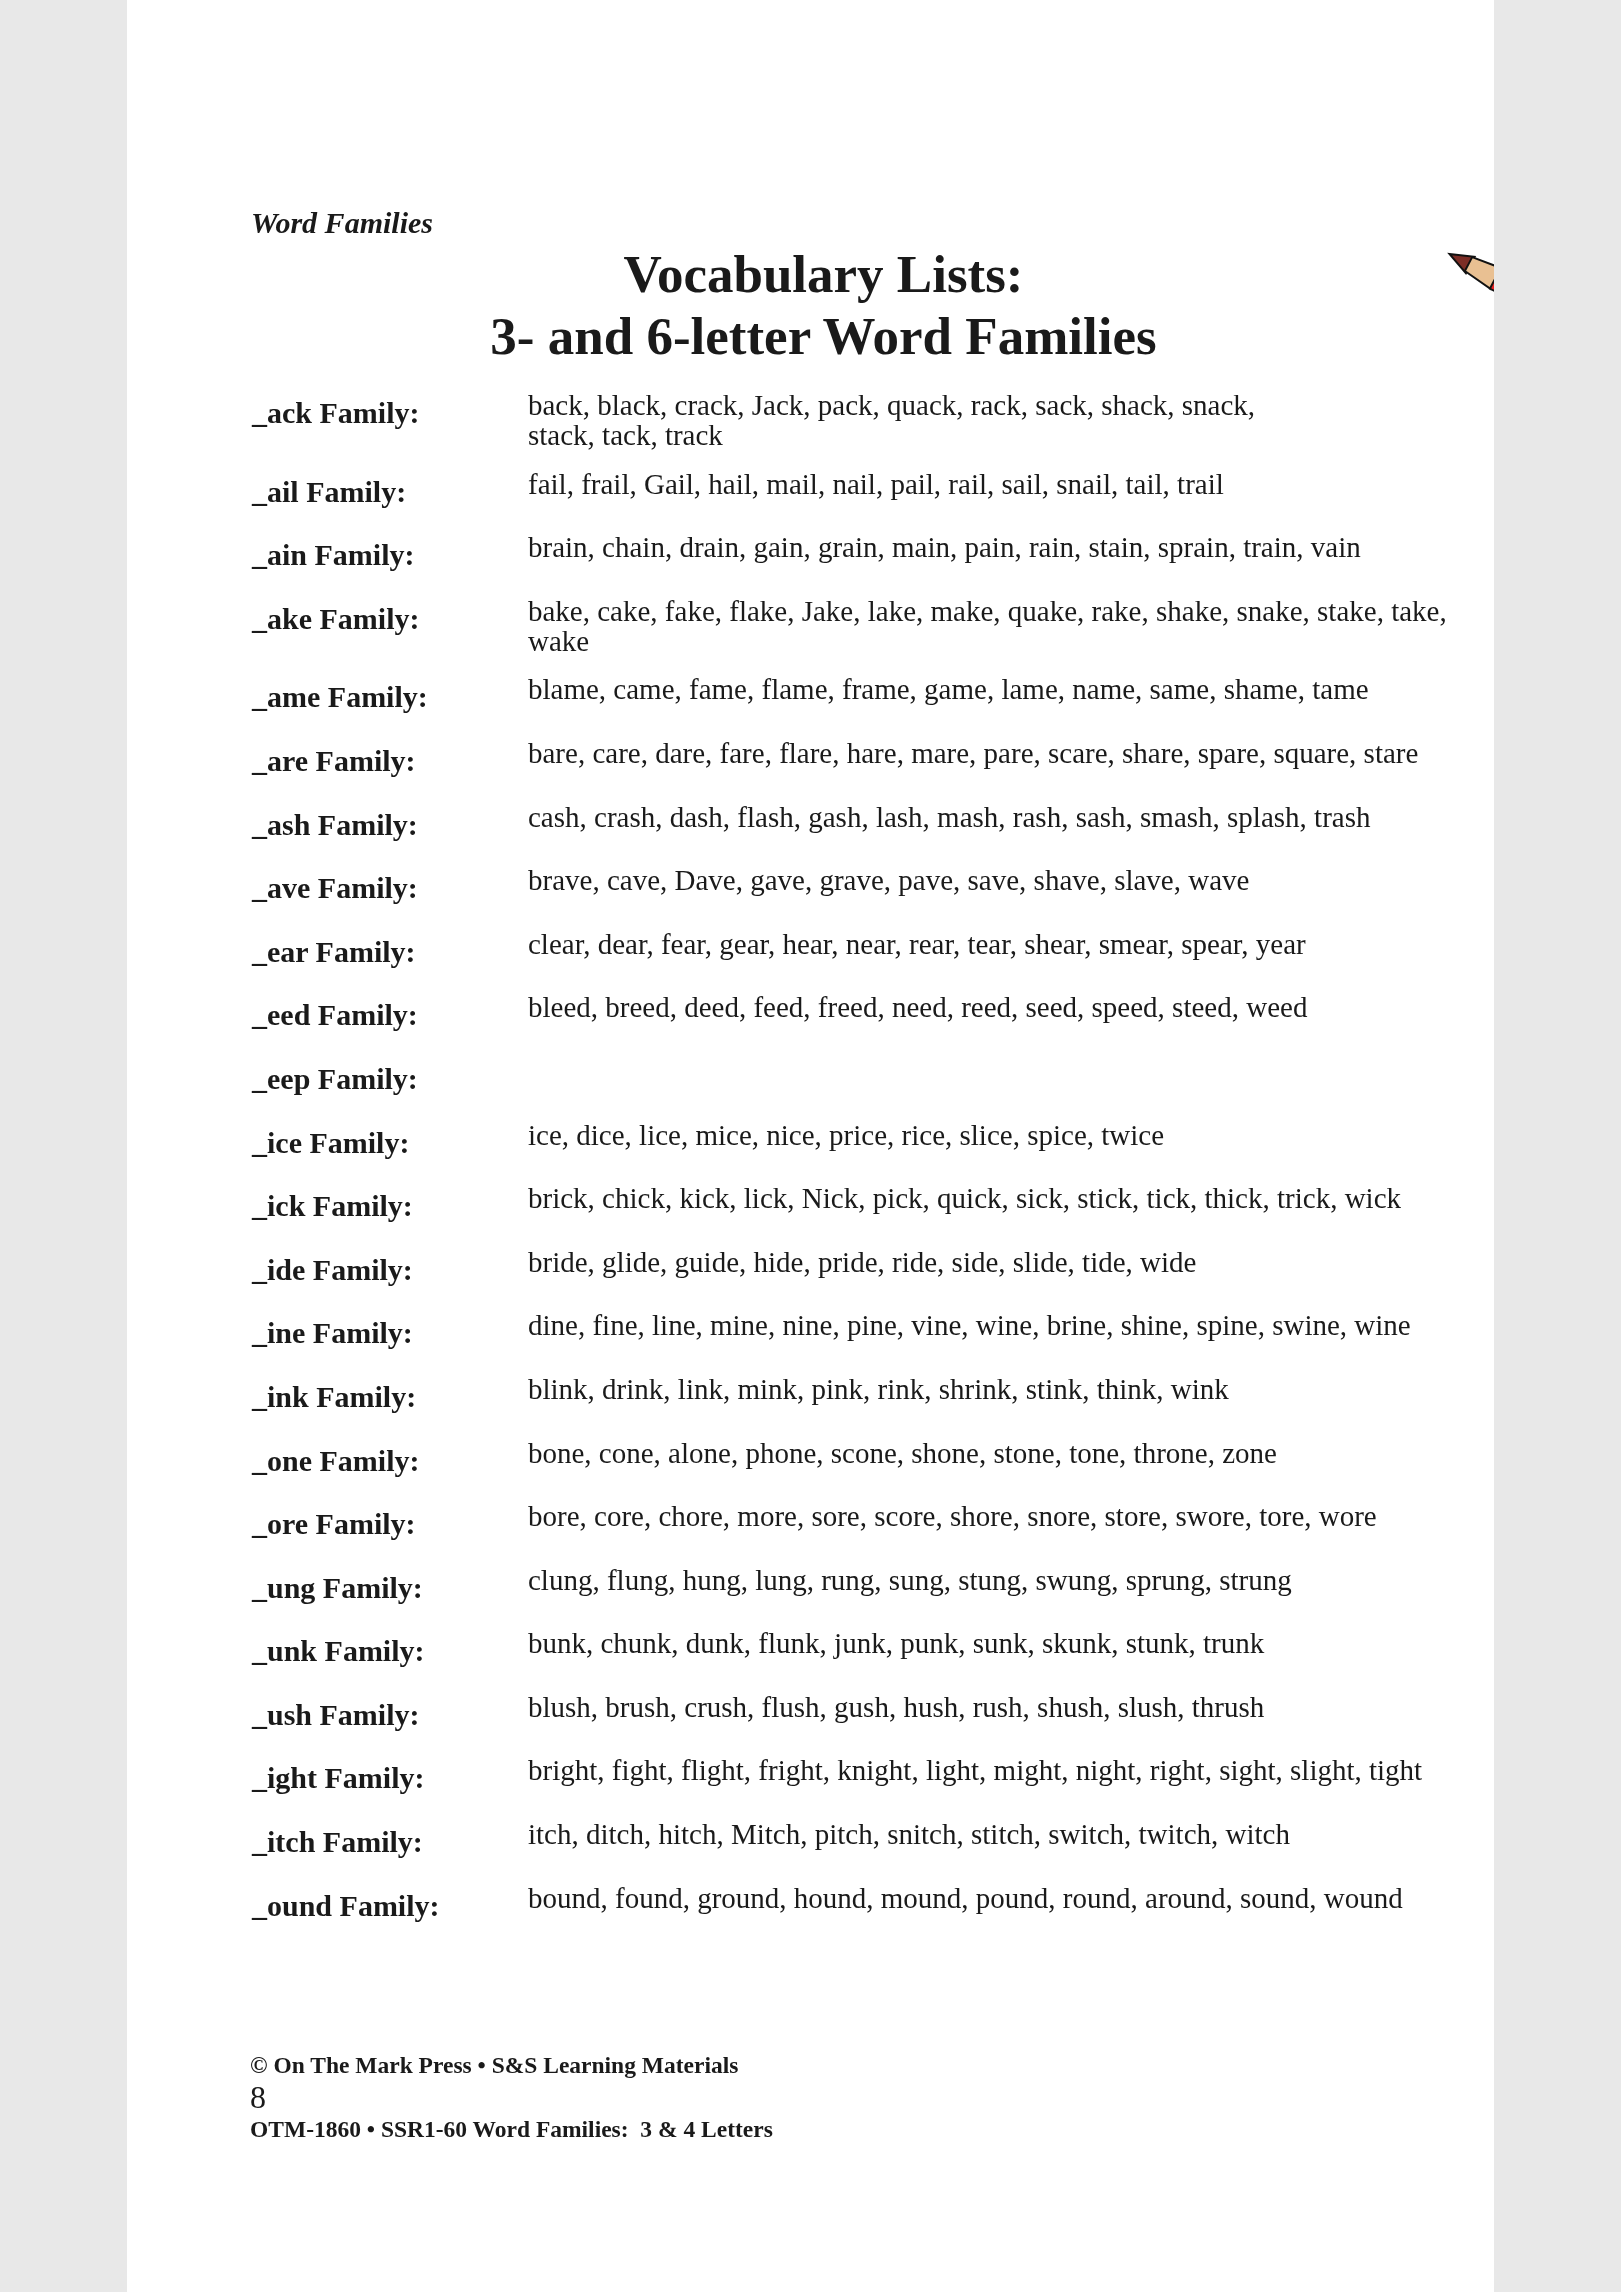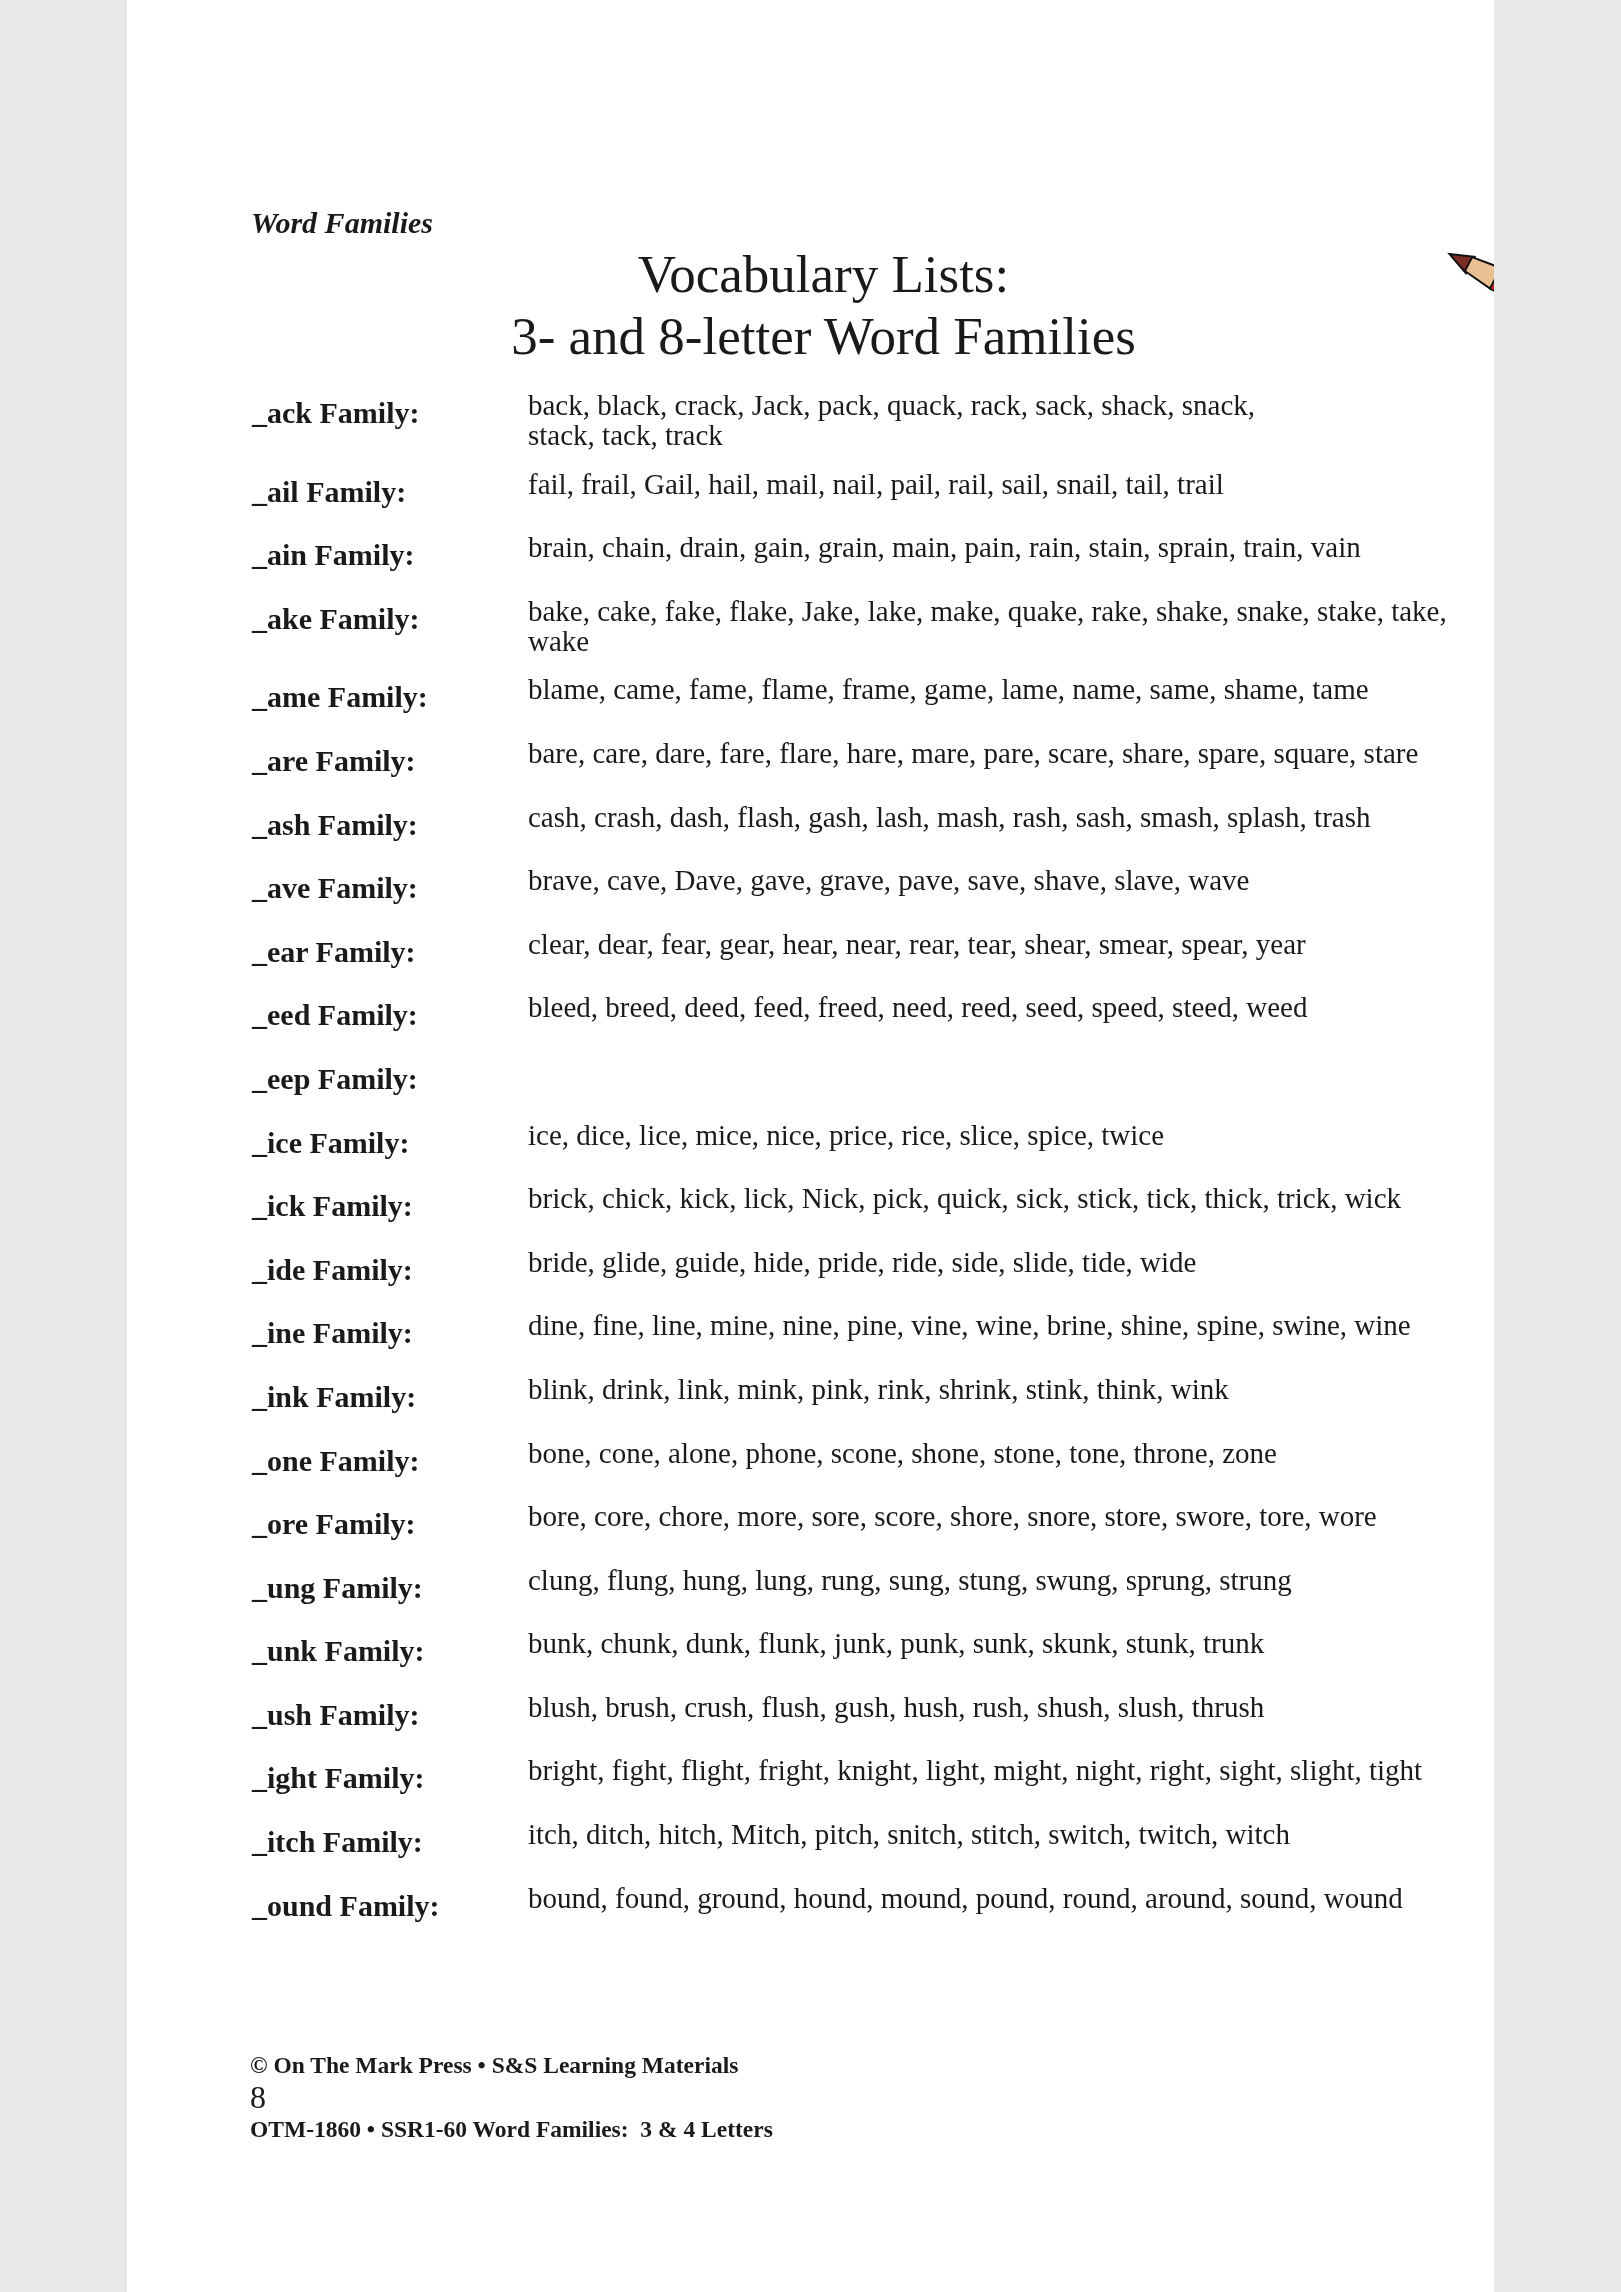"Vocabulary Lists:" .title { font-weight: normal -> bold }
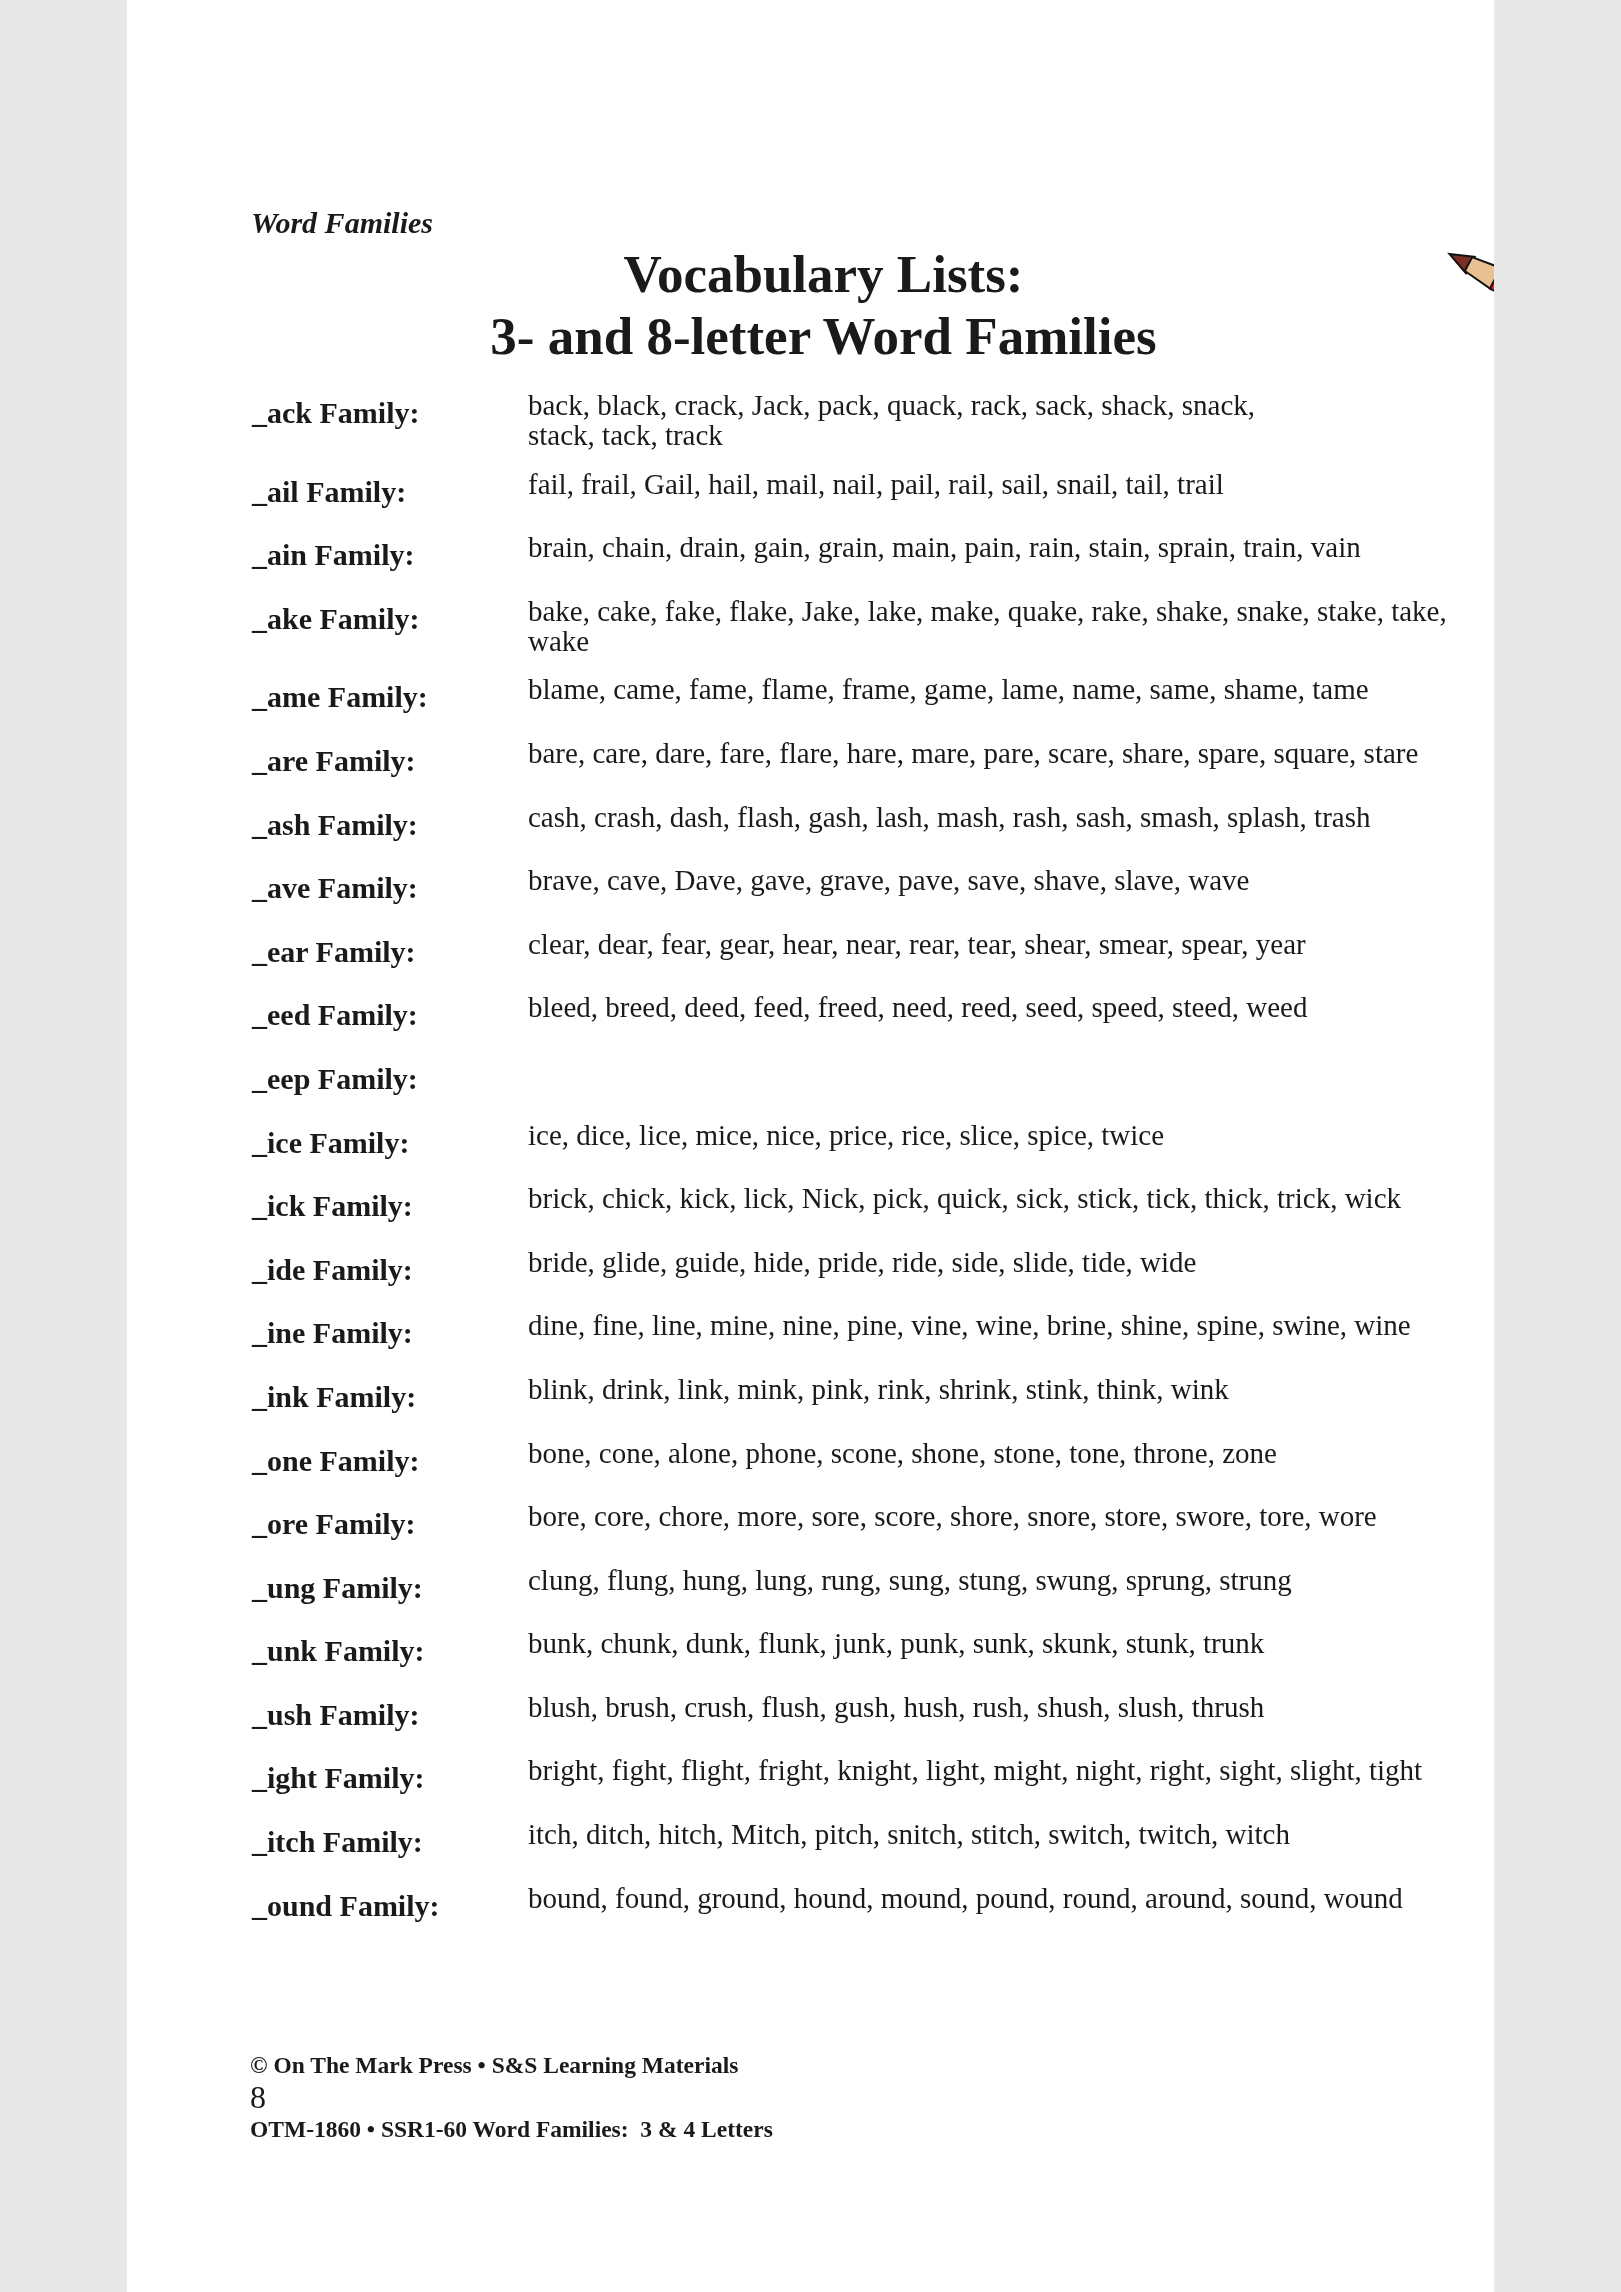"3- and 8-letter Word Families" div { text: 8-letter -> 6-letter }
